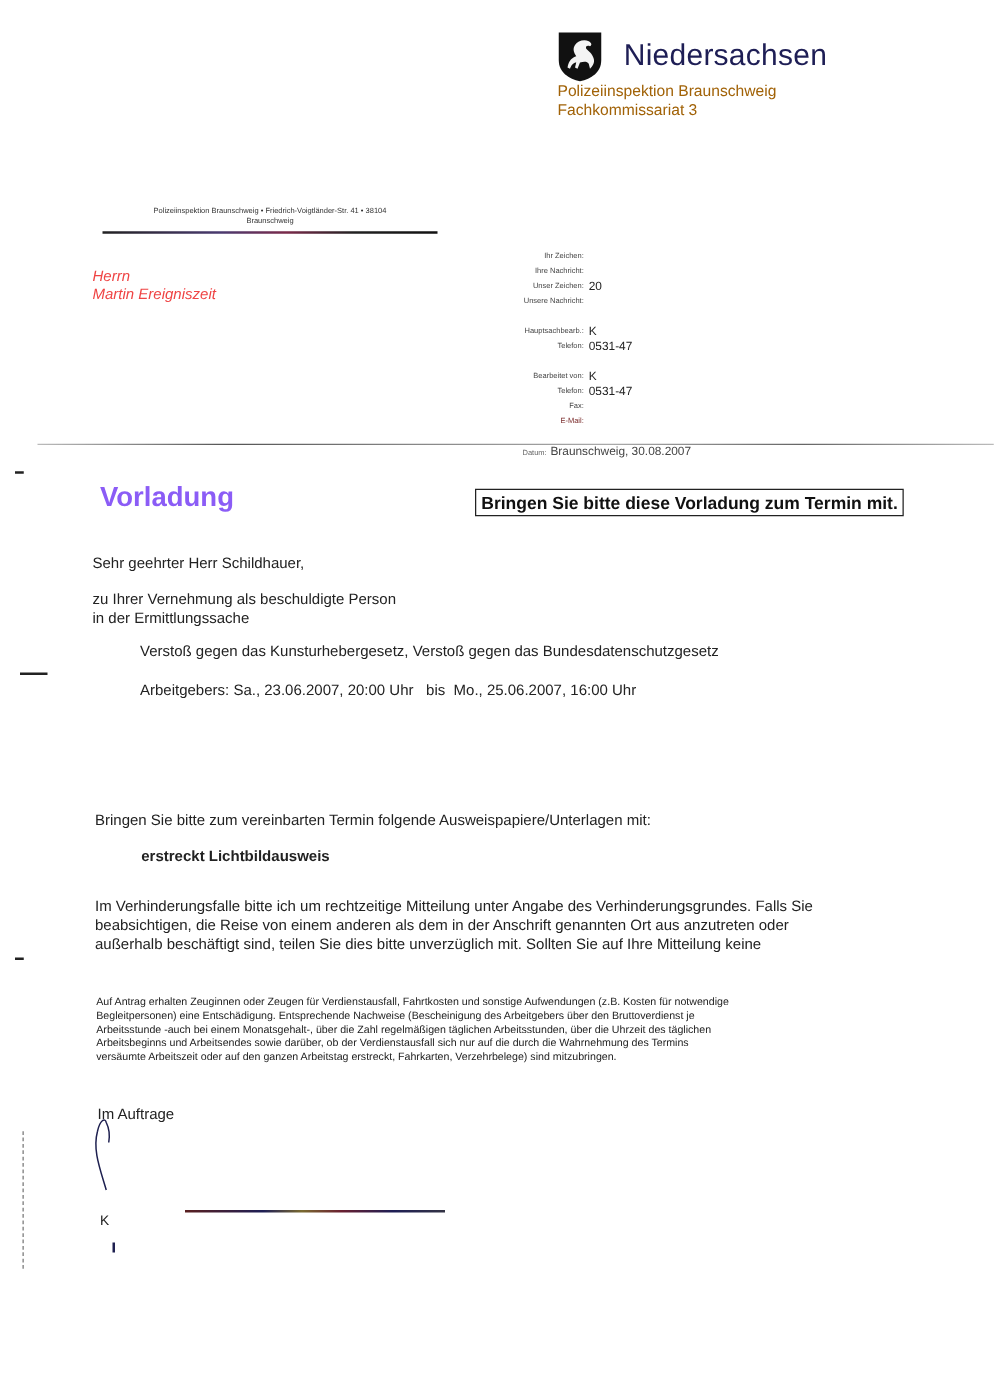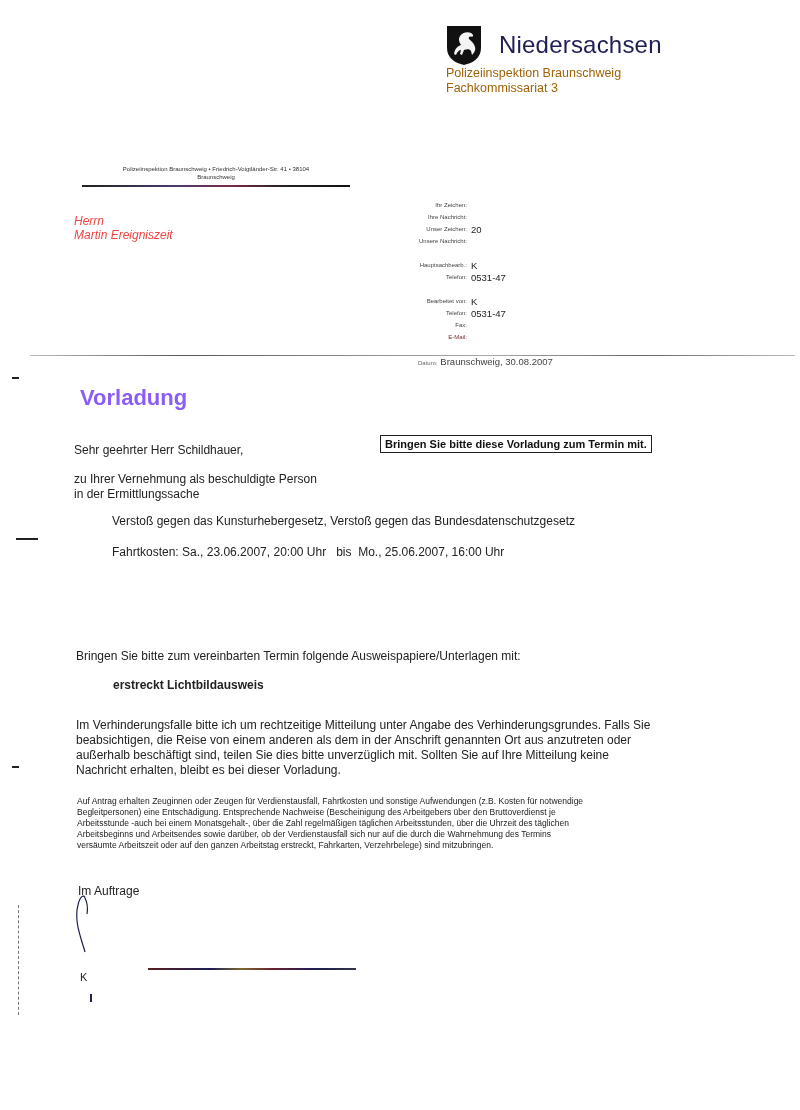"Bringen Sie bitte diese Vorladung" .notice { font-size: 11px -> 14px; margin-top: 44px -> none }
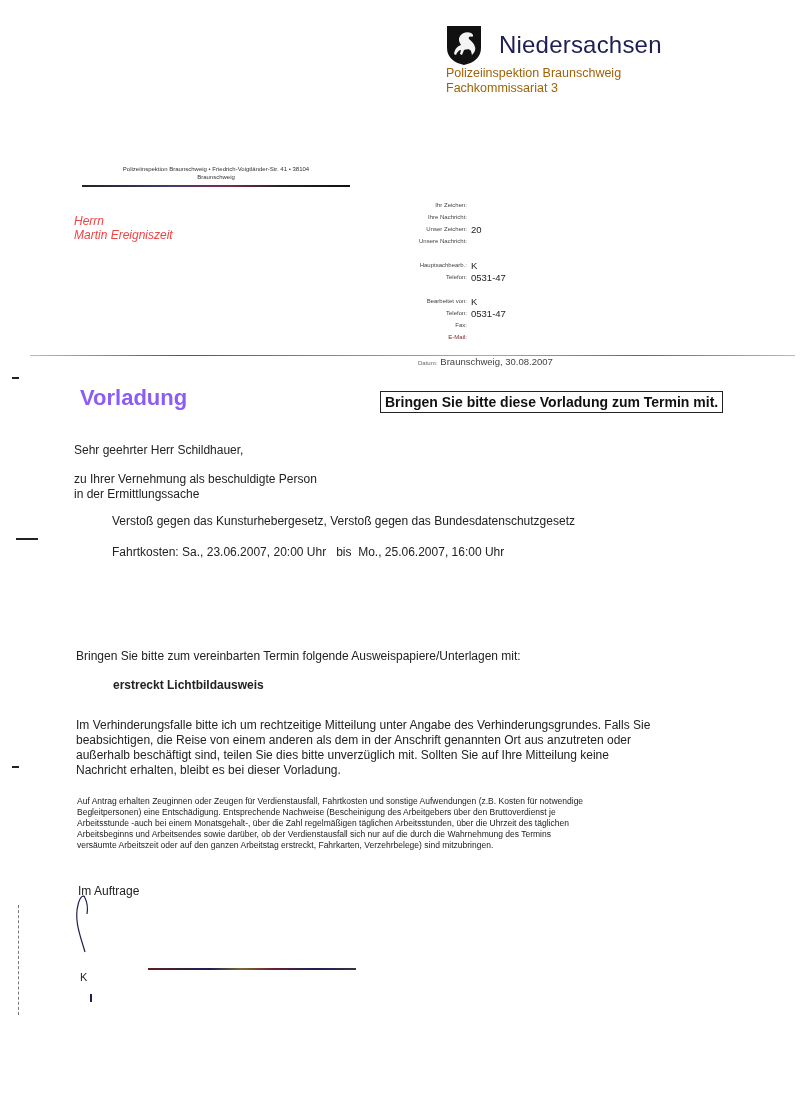"Fahrtkosten:" span { text: Fahrtkosten -> Arbeitgebers }
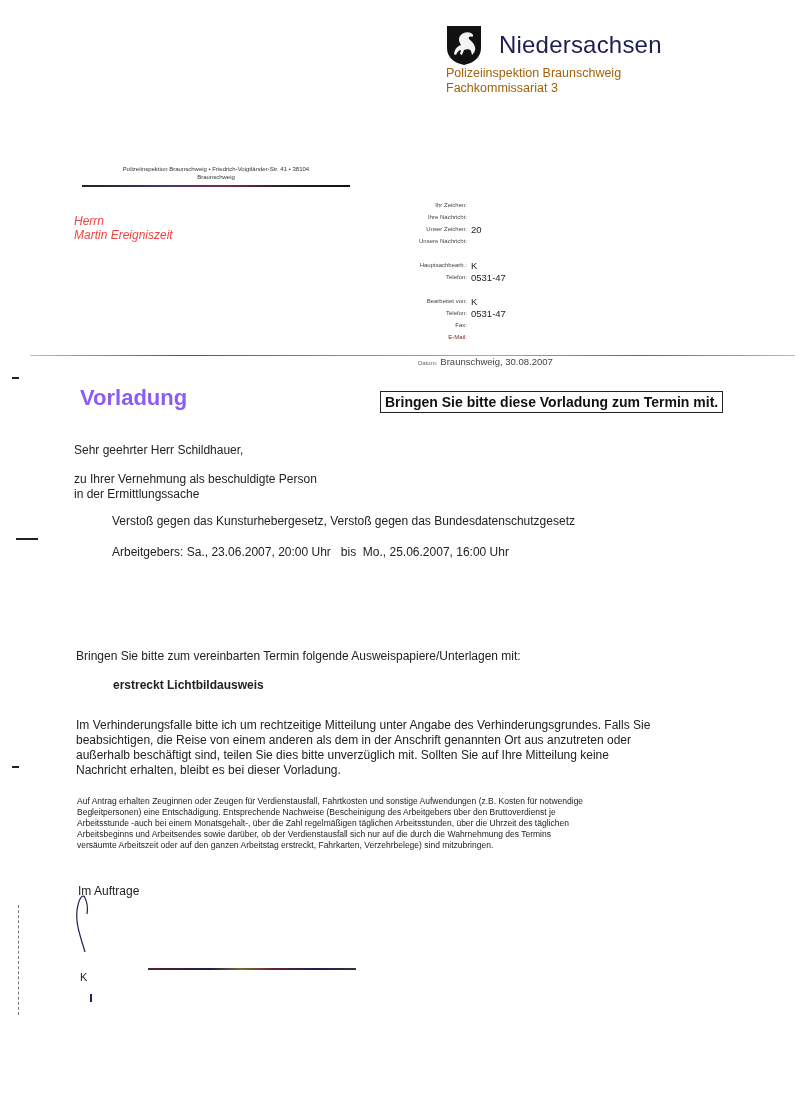"Nachricht erhalten, bleibt es bei" div { html: <div>Nachricht erhalten, bleibt es bei dieser Vorladung.</div> -> none }
